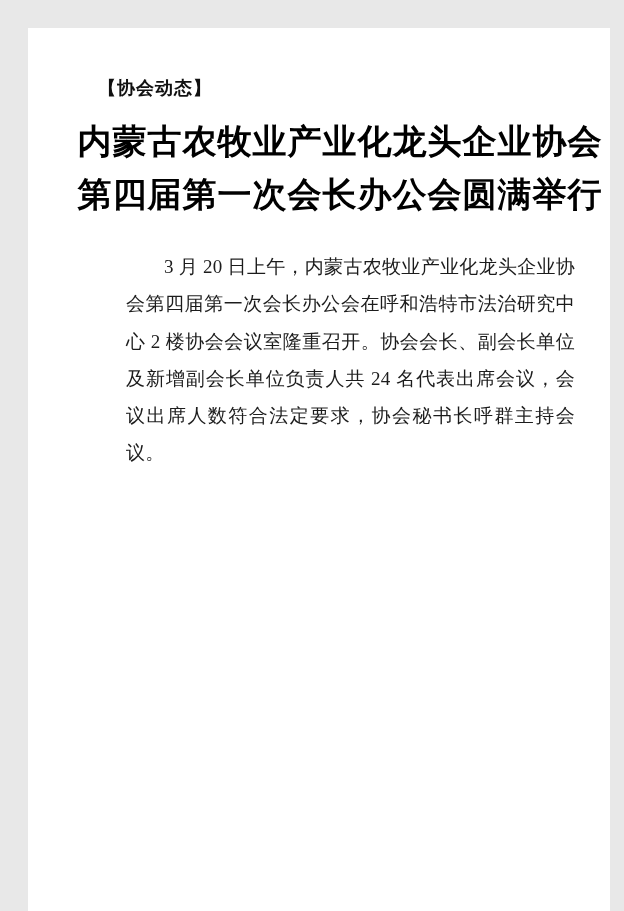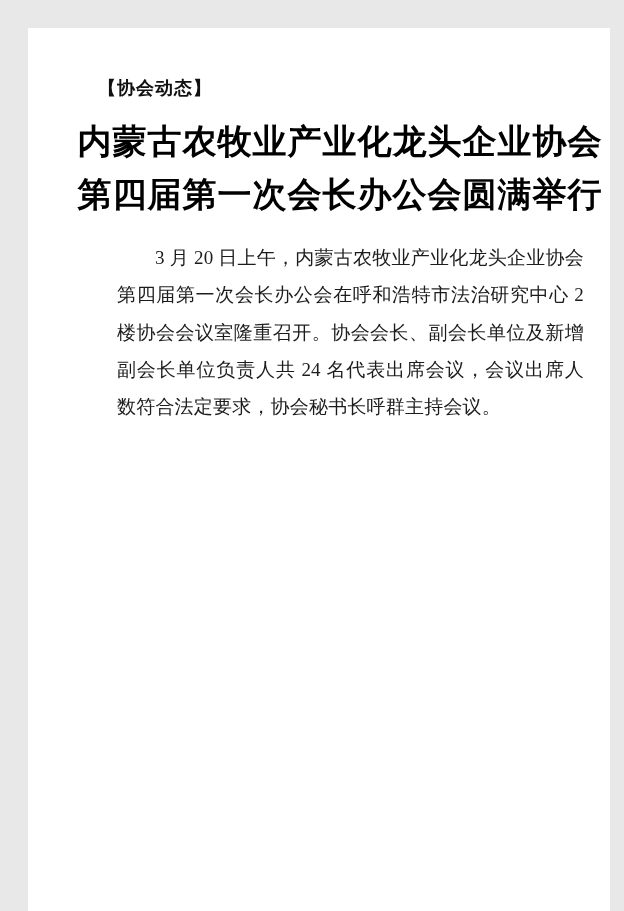"3 月 20" .article p { margin: 0 -> 9px }
